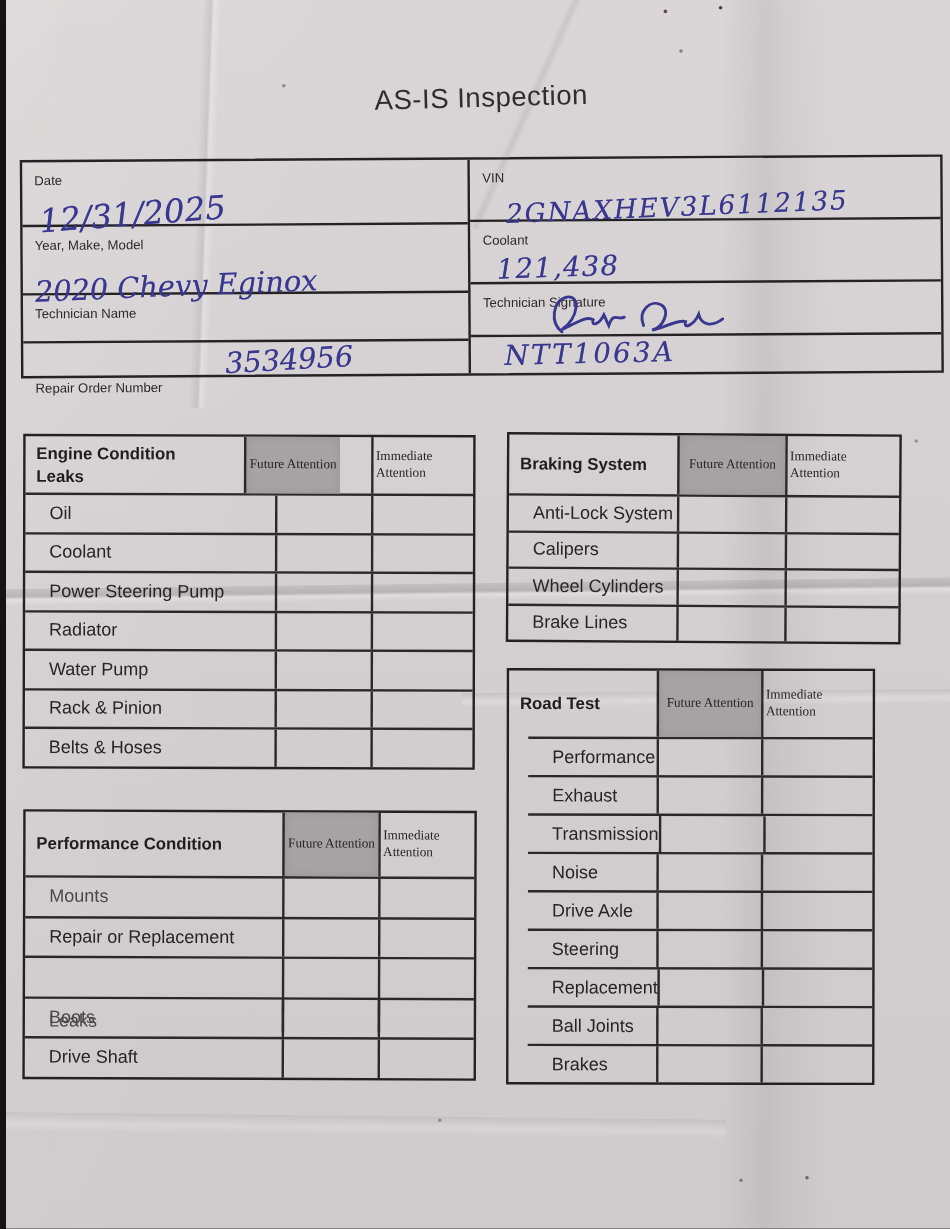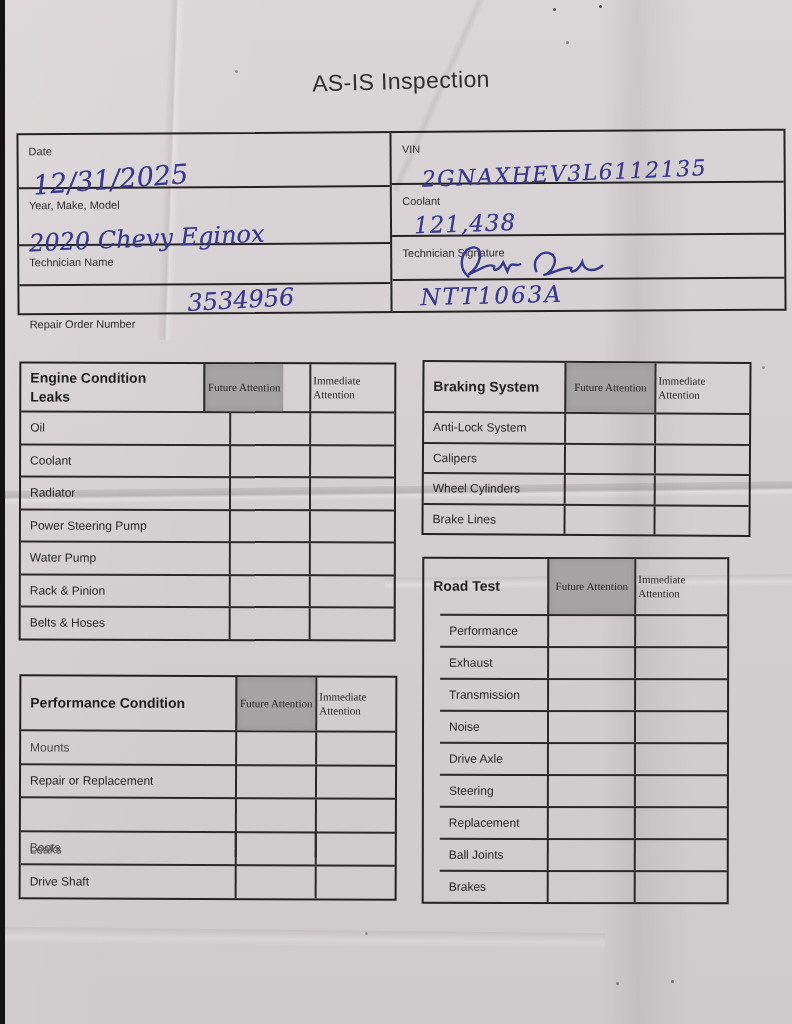"Oil" .tlabel { font-size: 12px -> 15px; padding-left: 9px -> 20px }
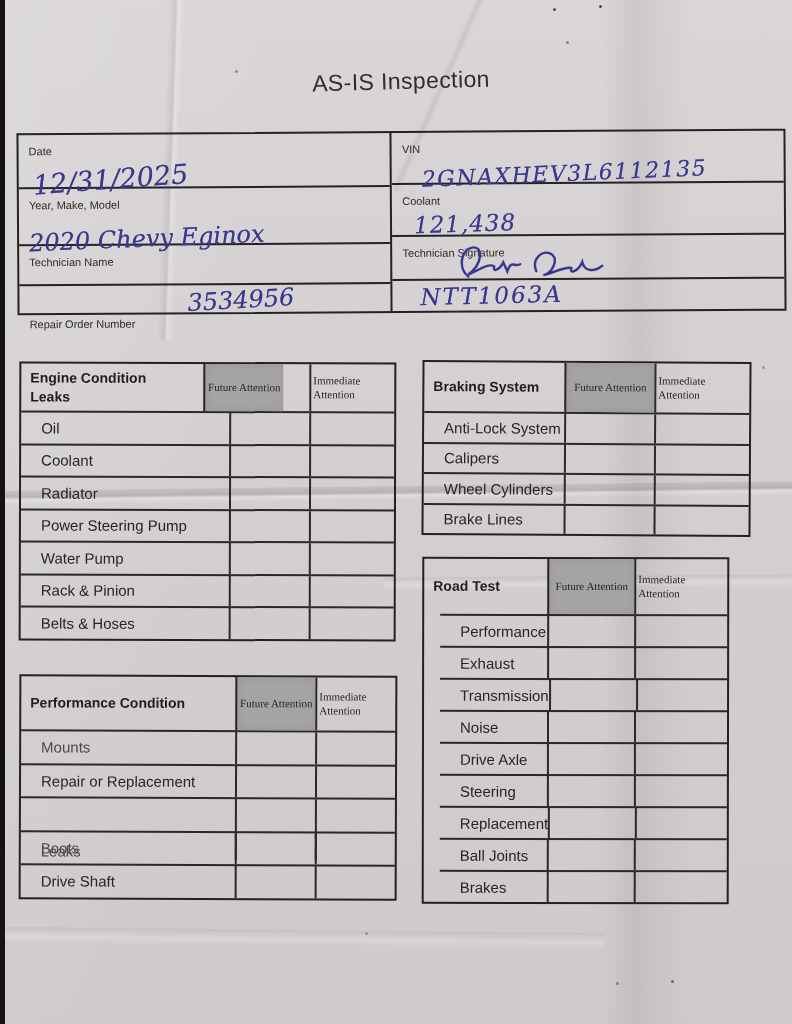"Radiator" div.trow { order: before "Power Steering Pump" -> after "Power Steering Pump" }
